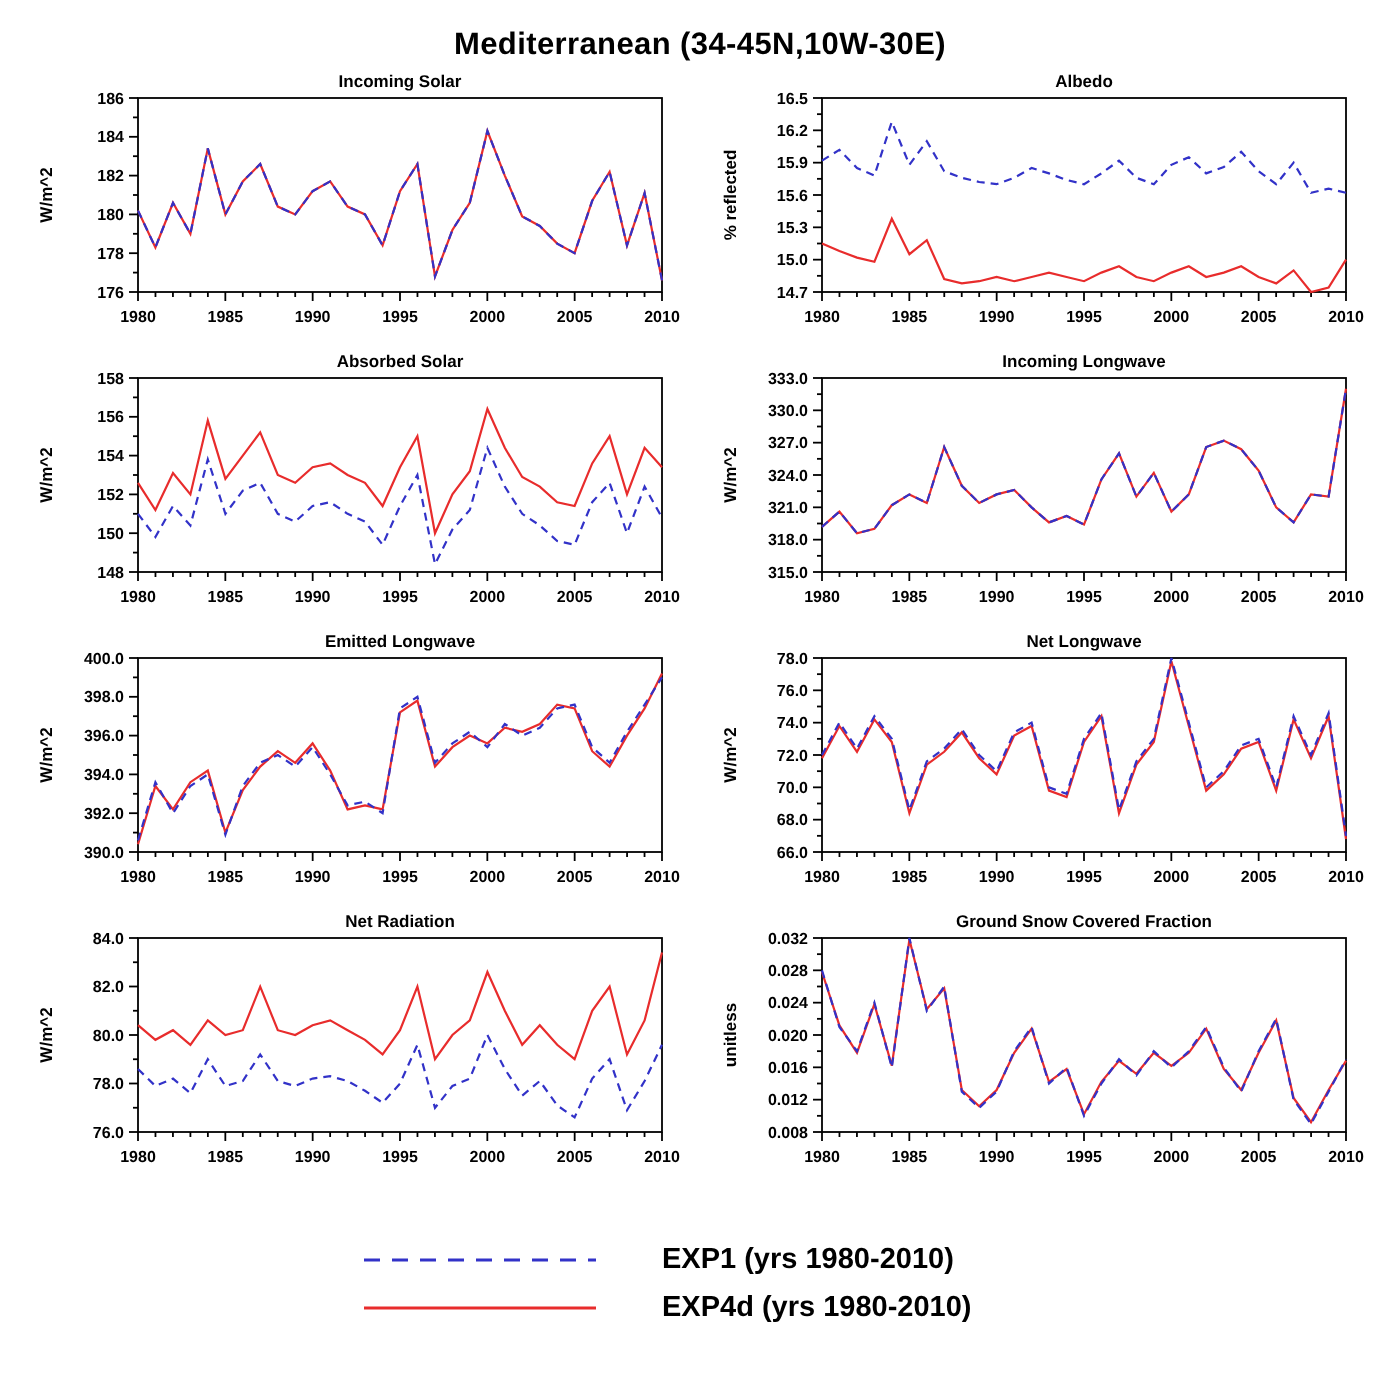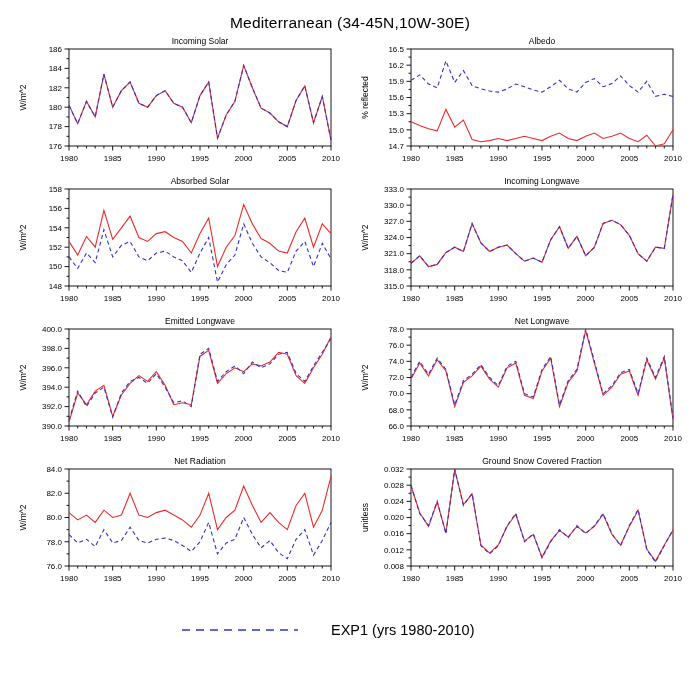"Mediterranean (34-45N,10W-30E)" .figure { font-weight: none -> bold }
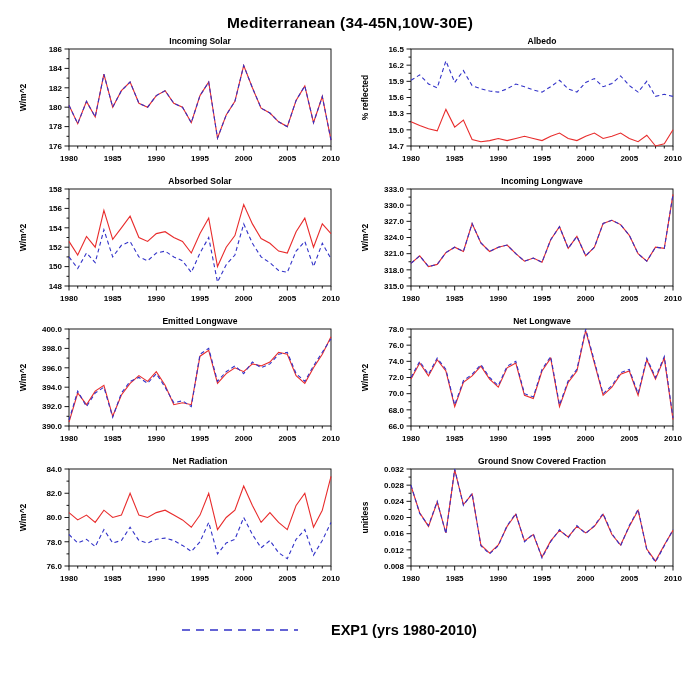"EXP4d (yrs 1980-2010)" div.legend-row { html: none -> <div> <svg> <line></line> </svg> <span>EXP4d (yrs 1980-2010)</span> </div> }
